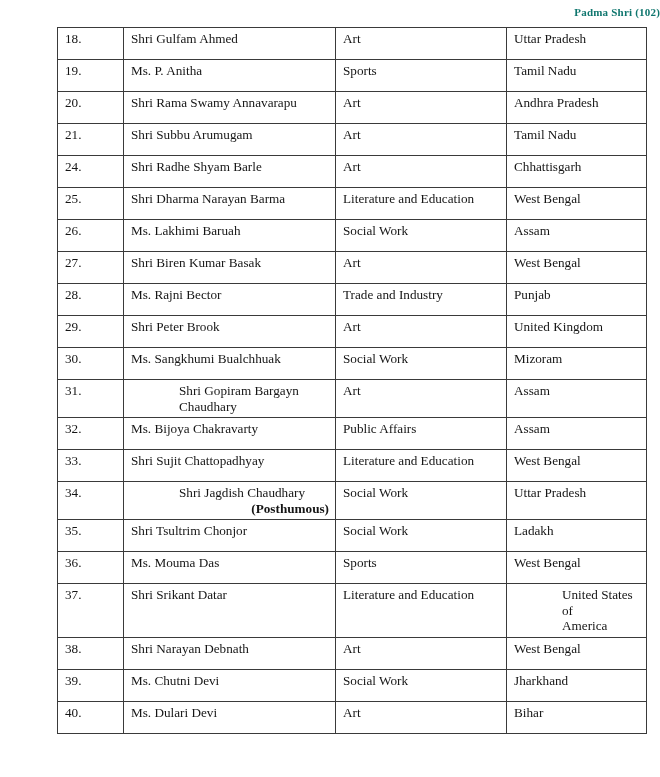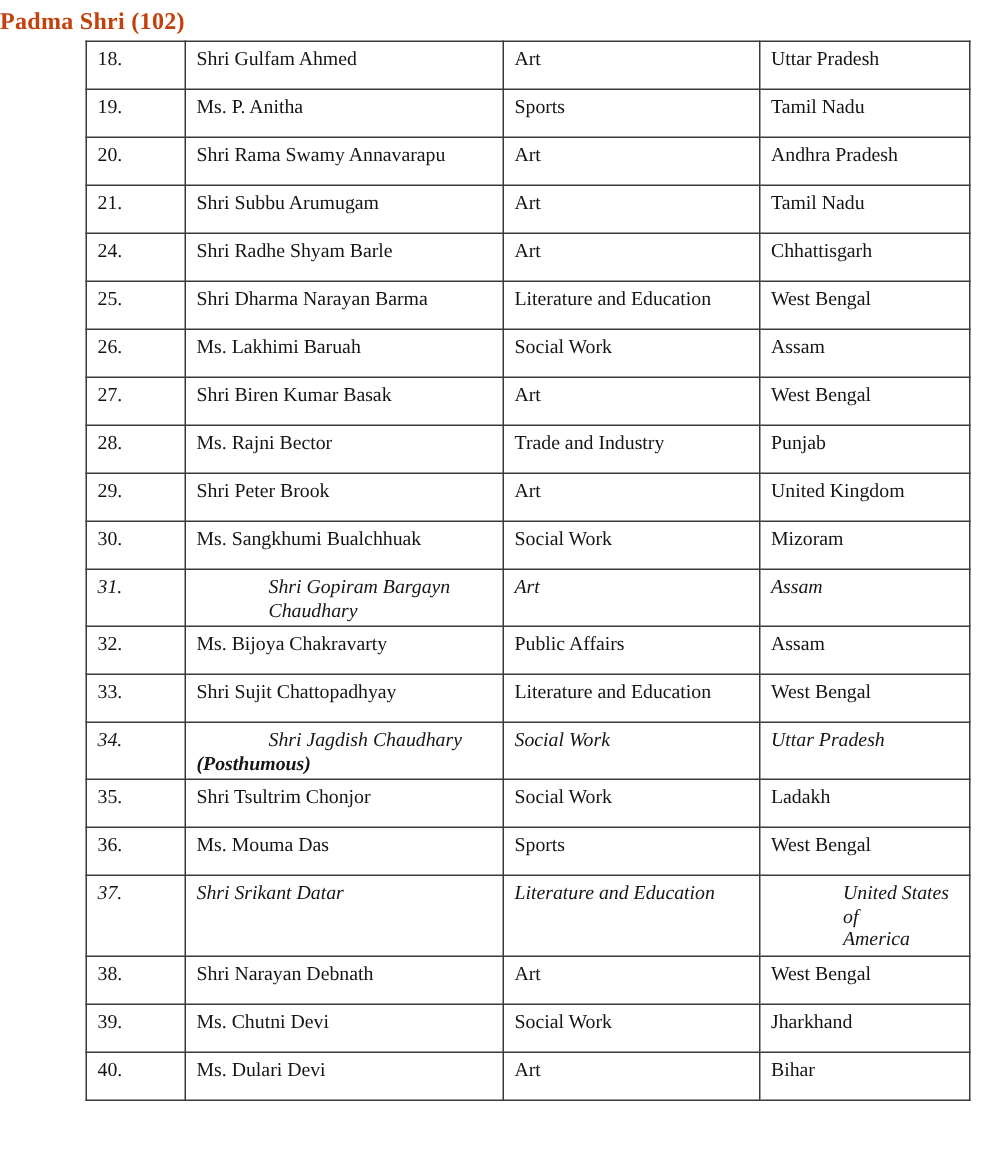"Padma Shri (102)" .doc-title { color: #c2410c -> #0f766e; font-size: 16px -> 11px; text-align: left -> right }
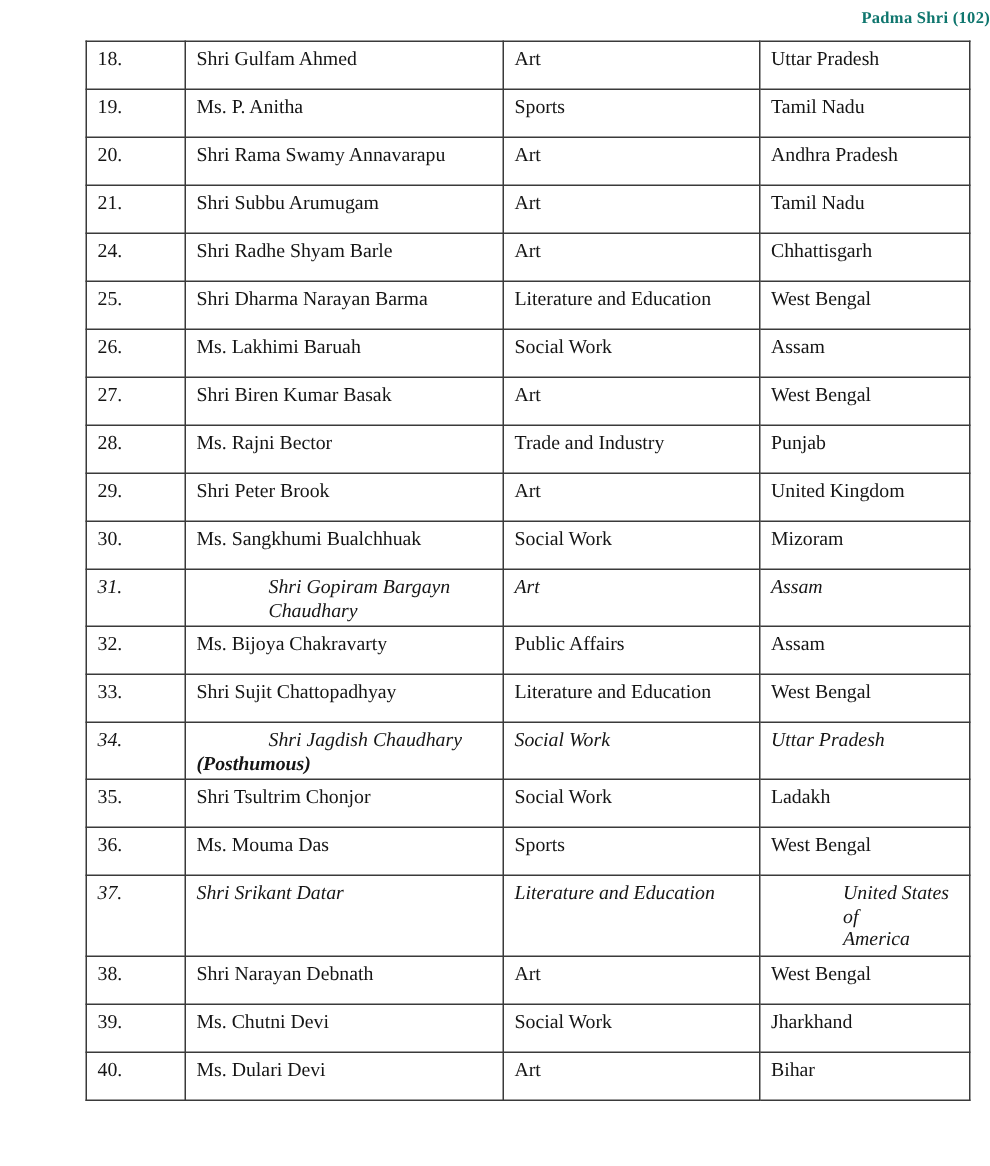"31." .row-tall td { font-style: italic -> none }
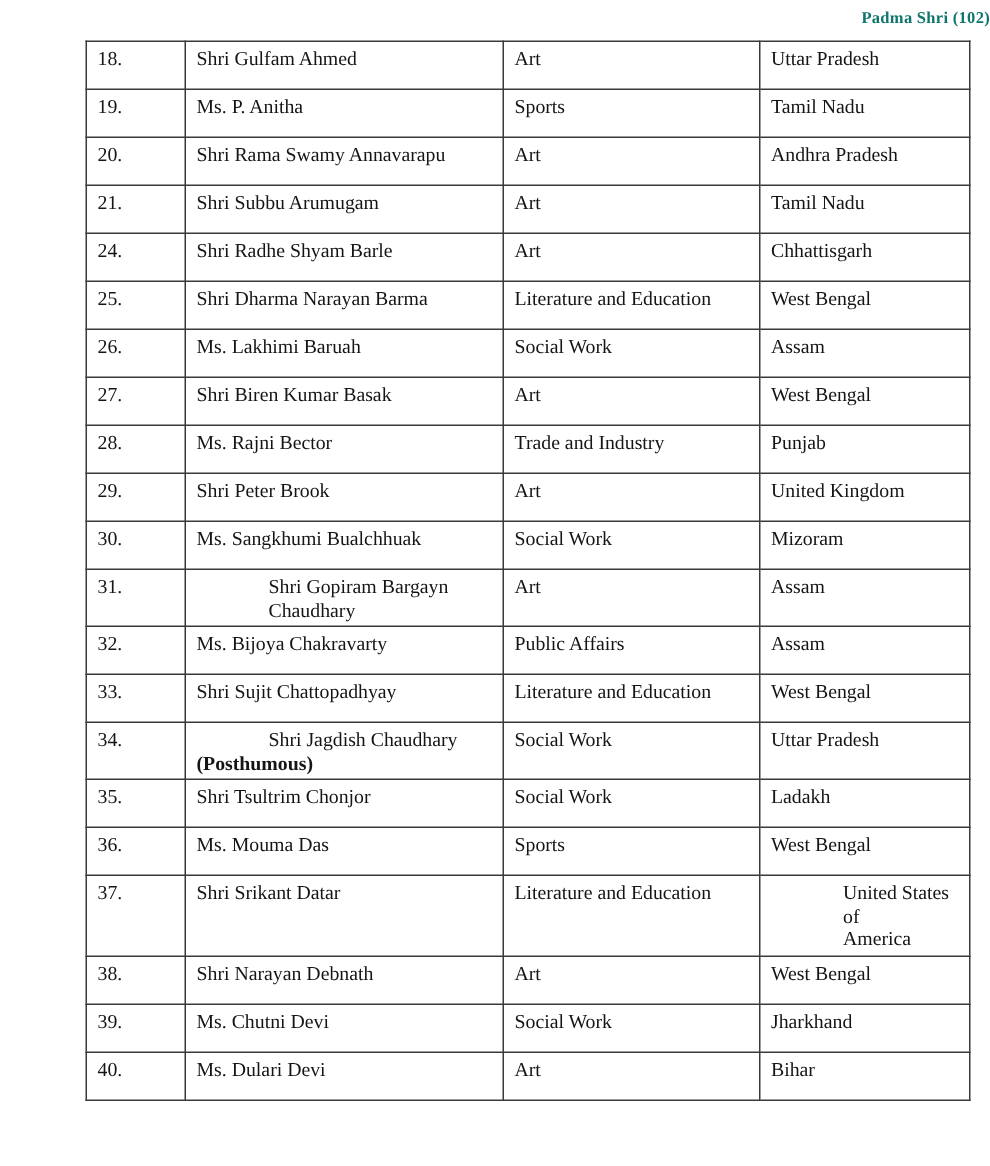"(Posthumous)" .posthumous { text-align: none -> right }
